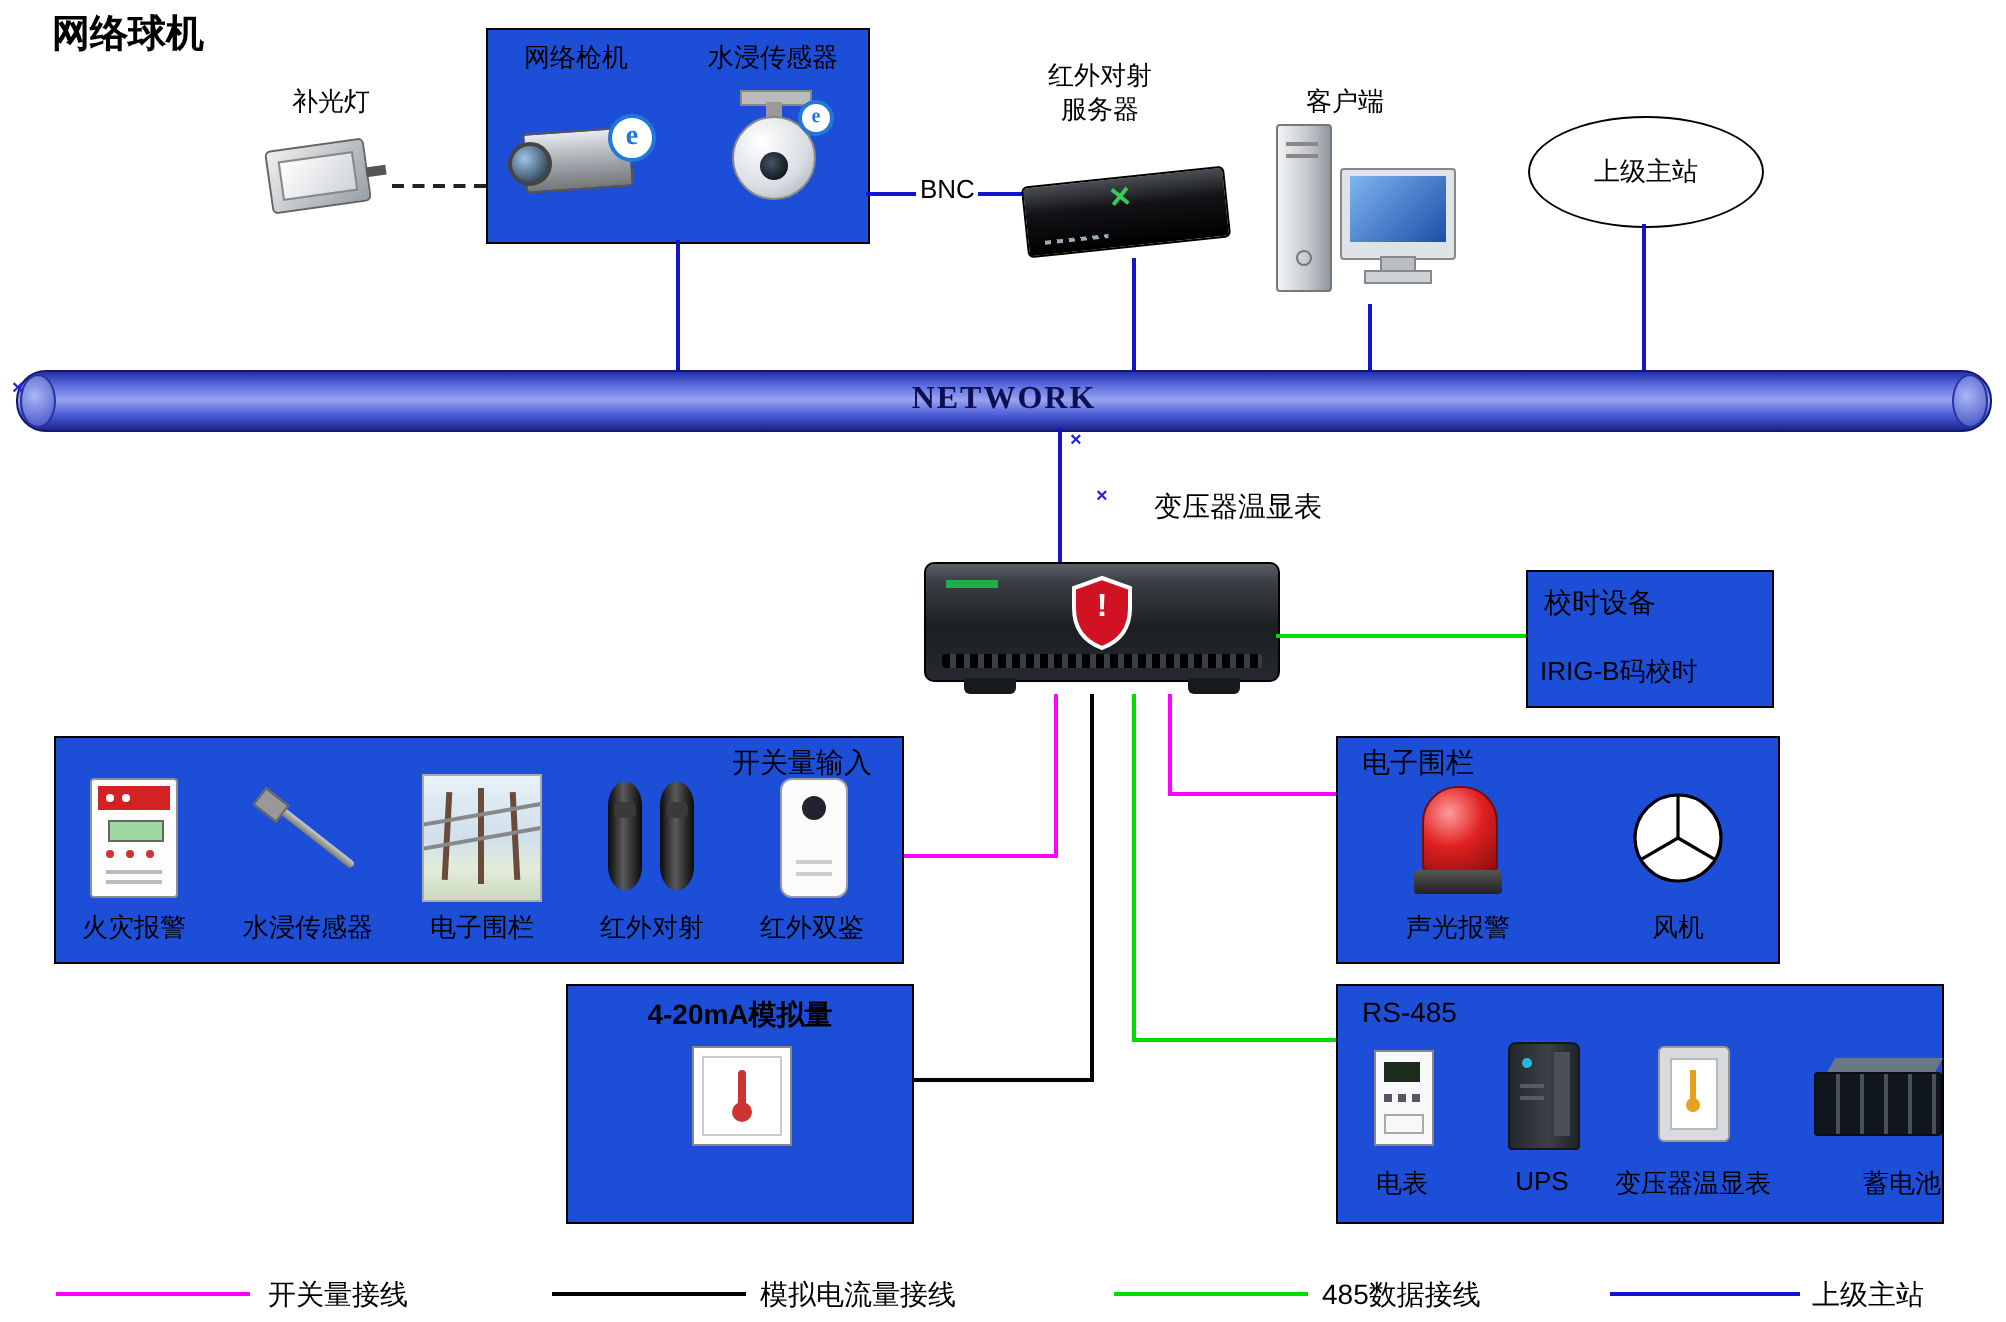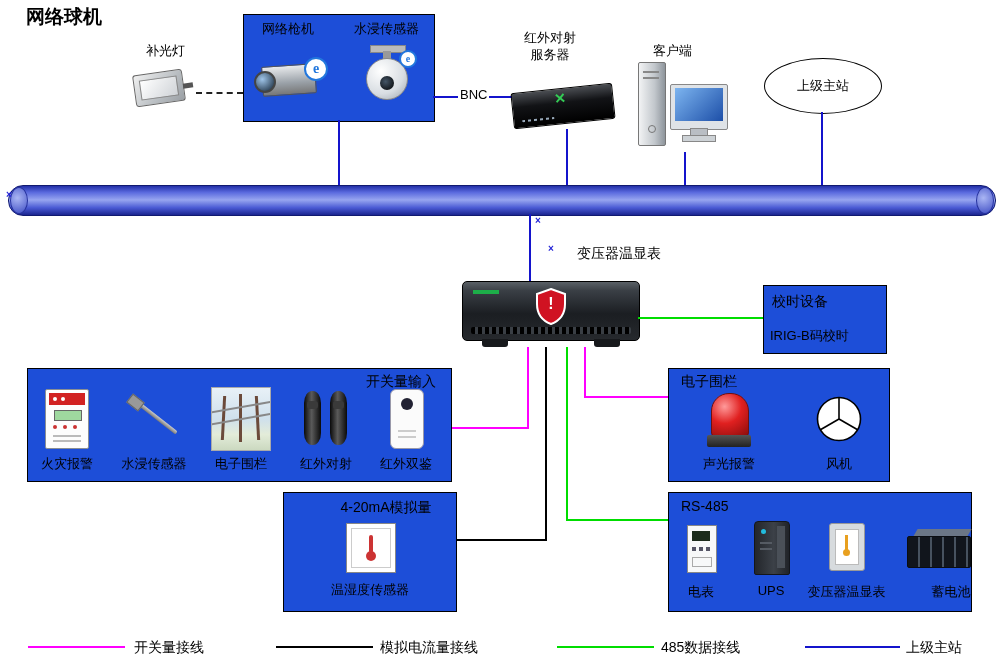"NETWORK" div.bus-label { html: none -> <div>NETWORK</div> }
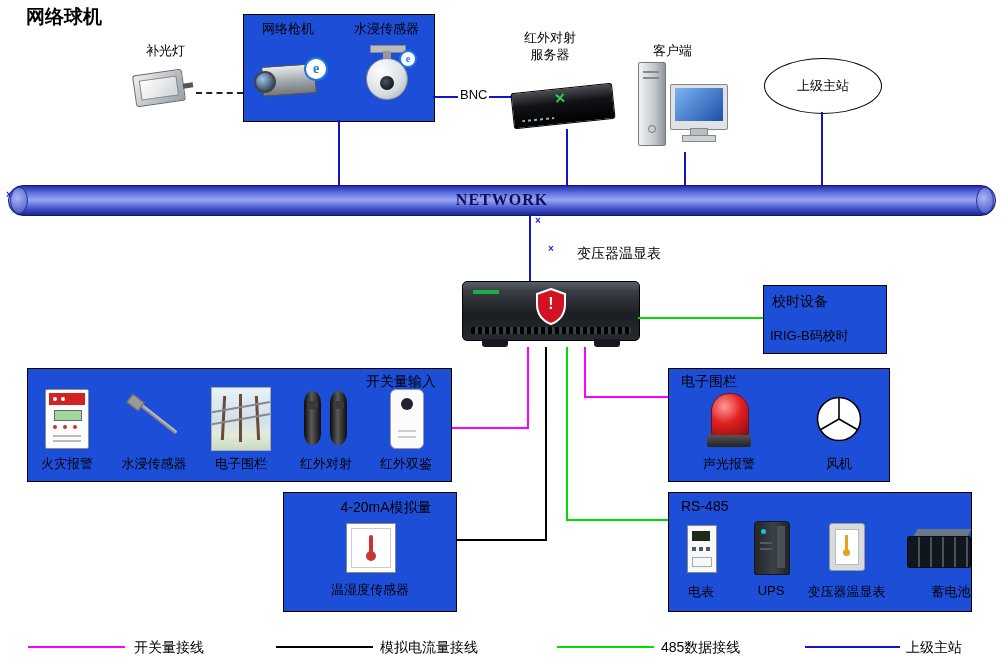"4-20mA模拟量" div.lbl14 { font-weight: none -> bold; left: 16px -> 0 }
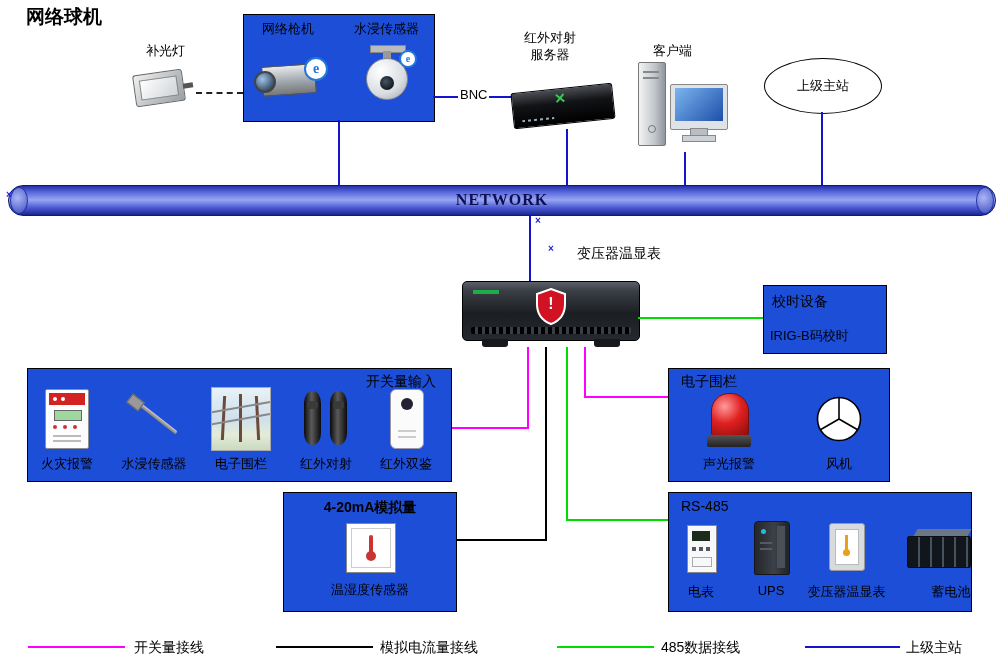"温湿度传感器" div.lbl { html: <div>温湿度传感器</div> -> none }
